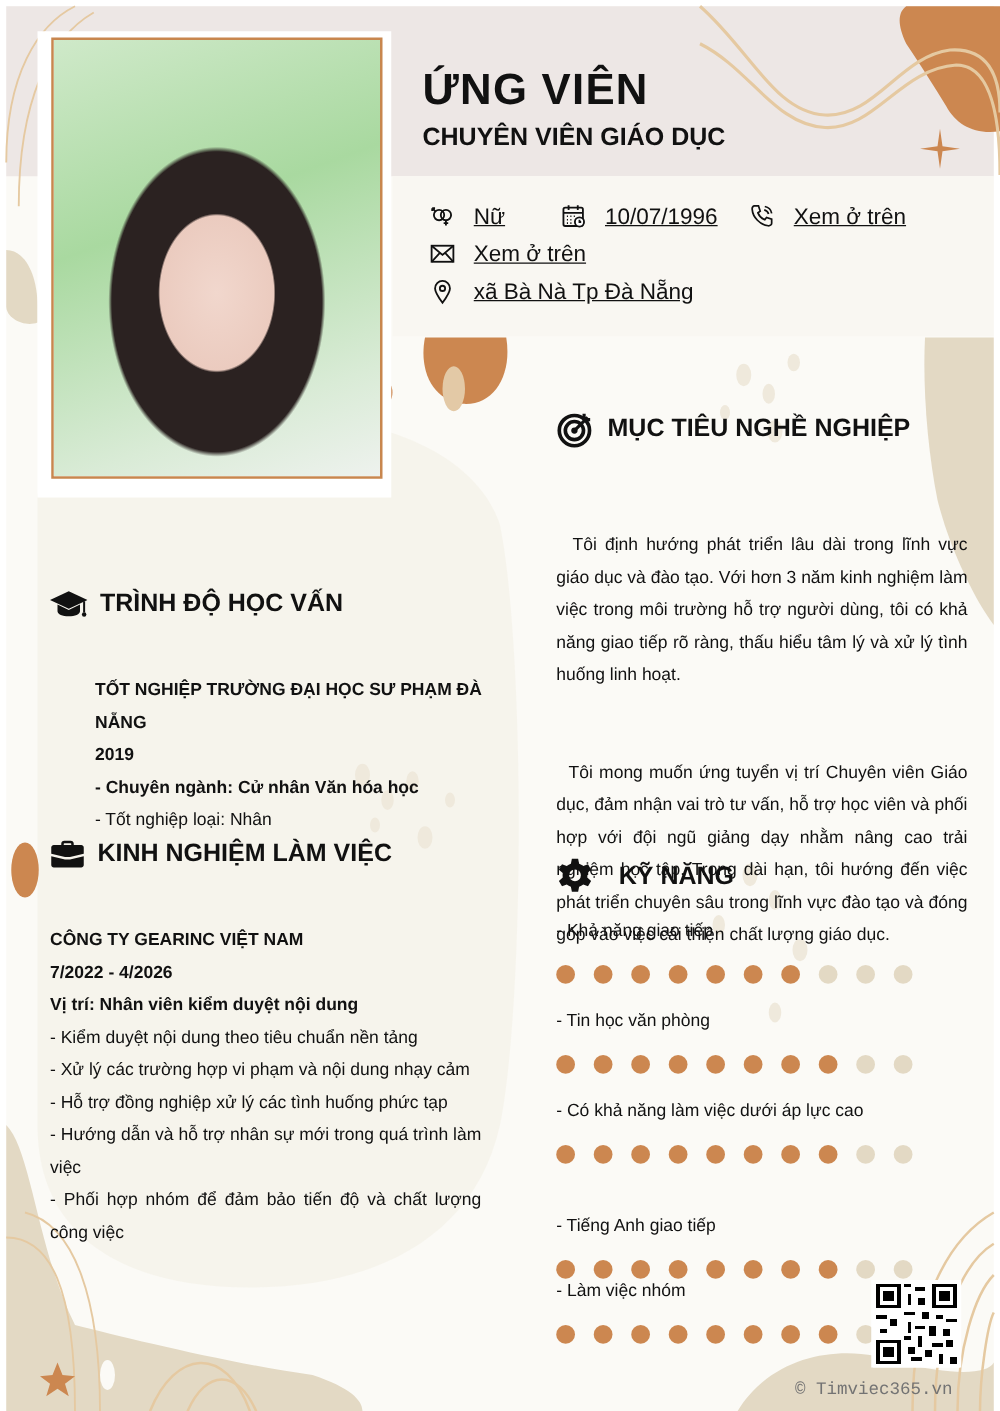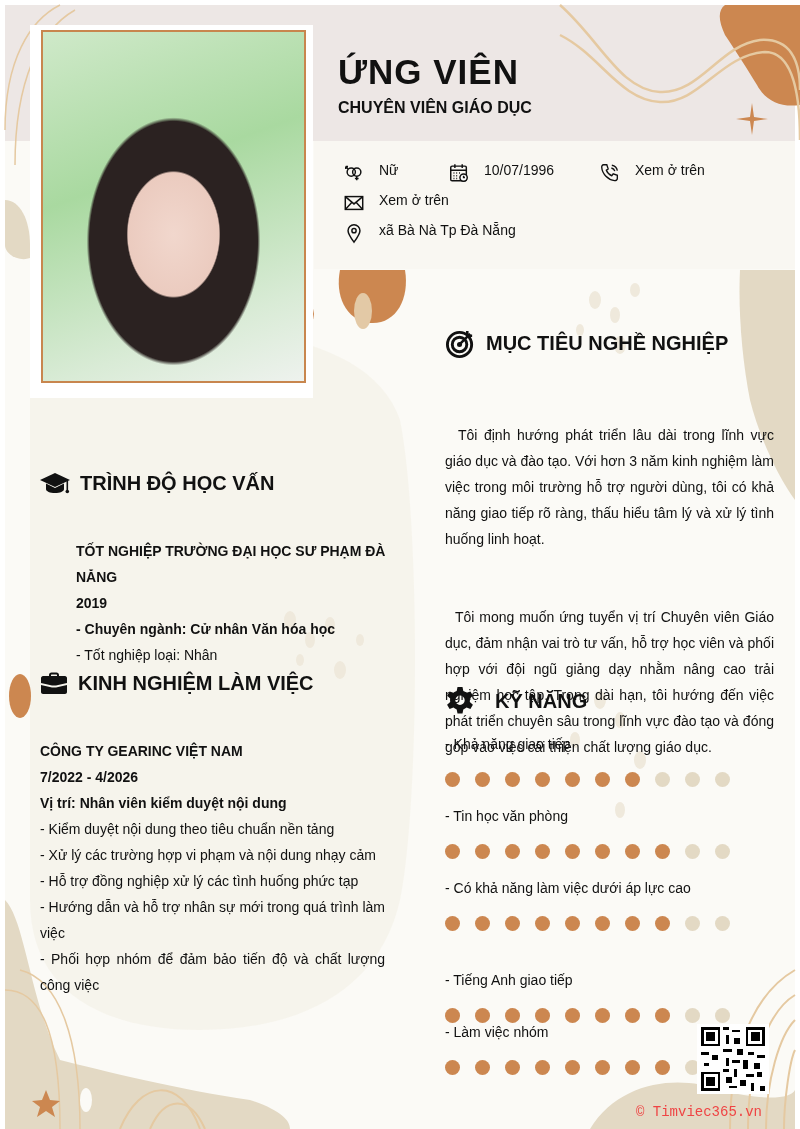"CHUYÊN VIÊN GIÁO DỤC" .job-title { font-size: 16px -> 20px }
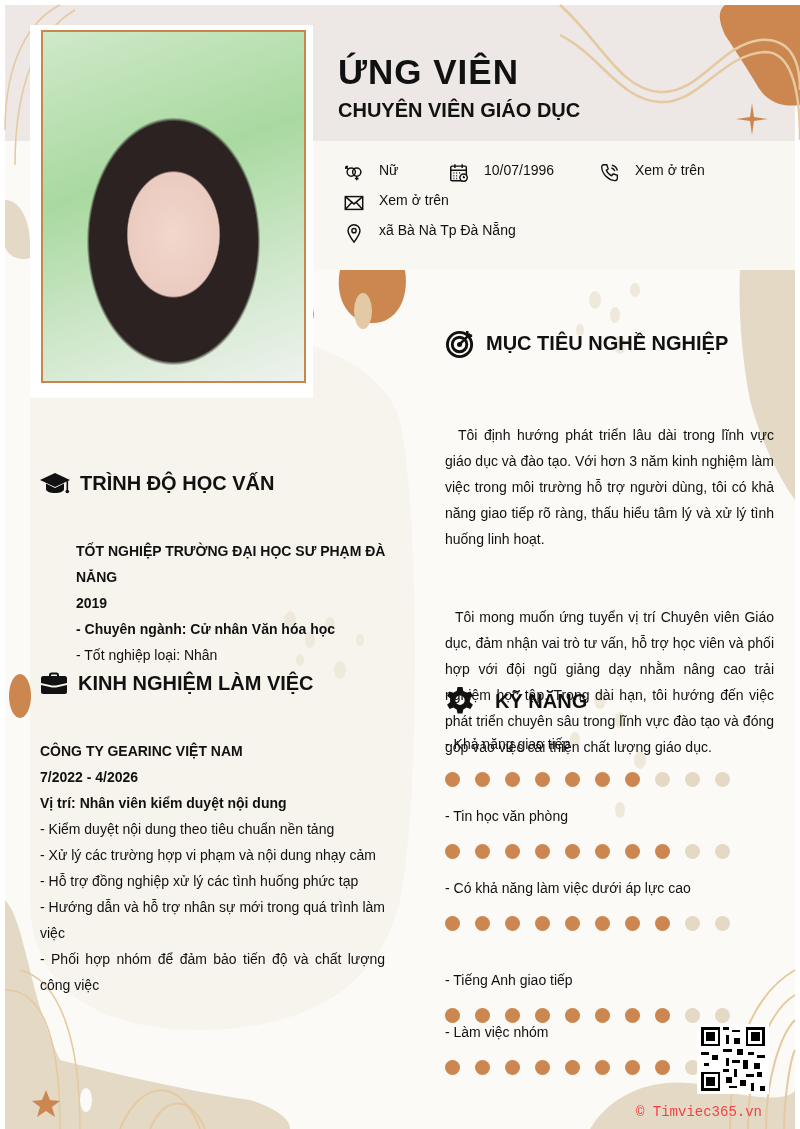"Nữ" .info-row { align-items: none -> center; font-size: 14px -> 18px; text-decoration: none -> underline }
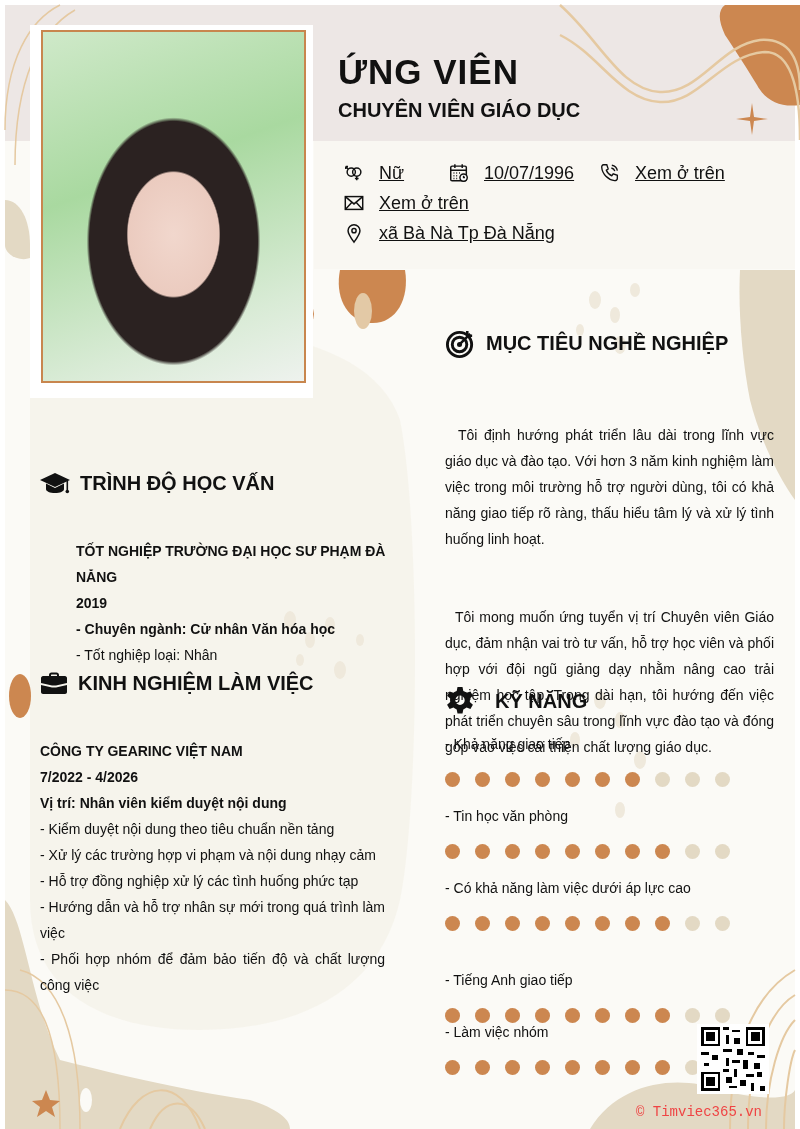"© Timviec365.vn" .copyright { color: #ef4444 -> #737373 }
